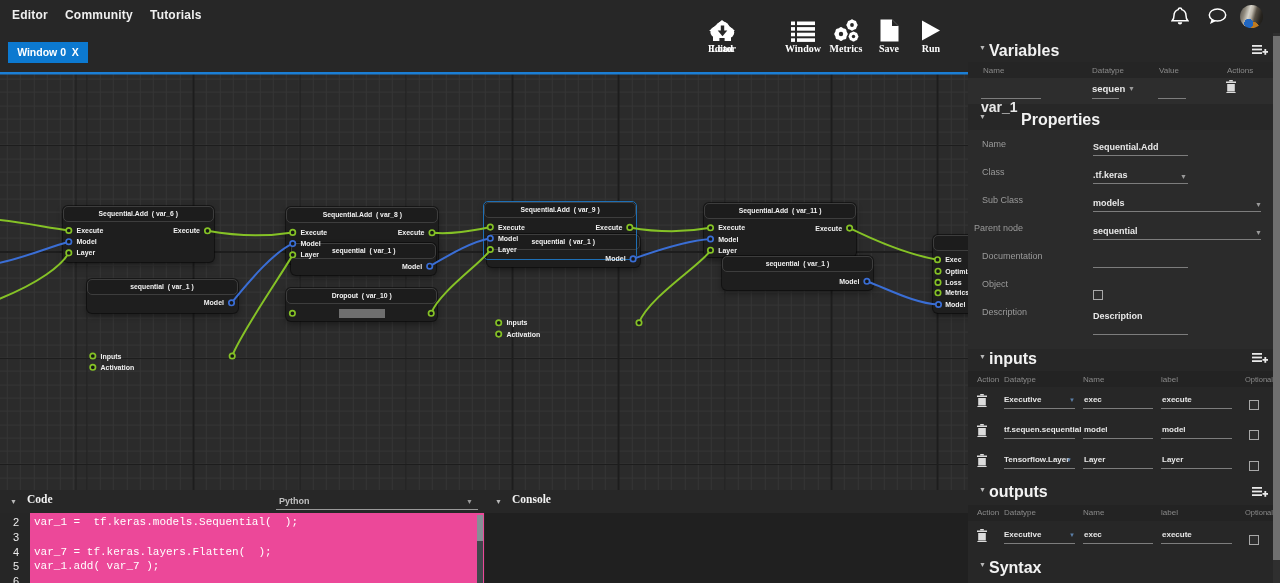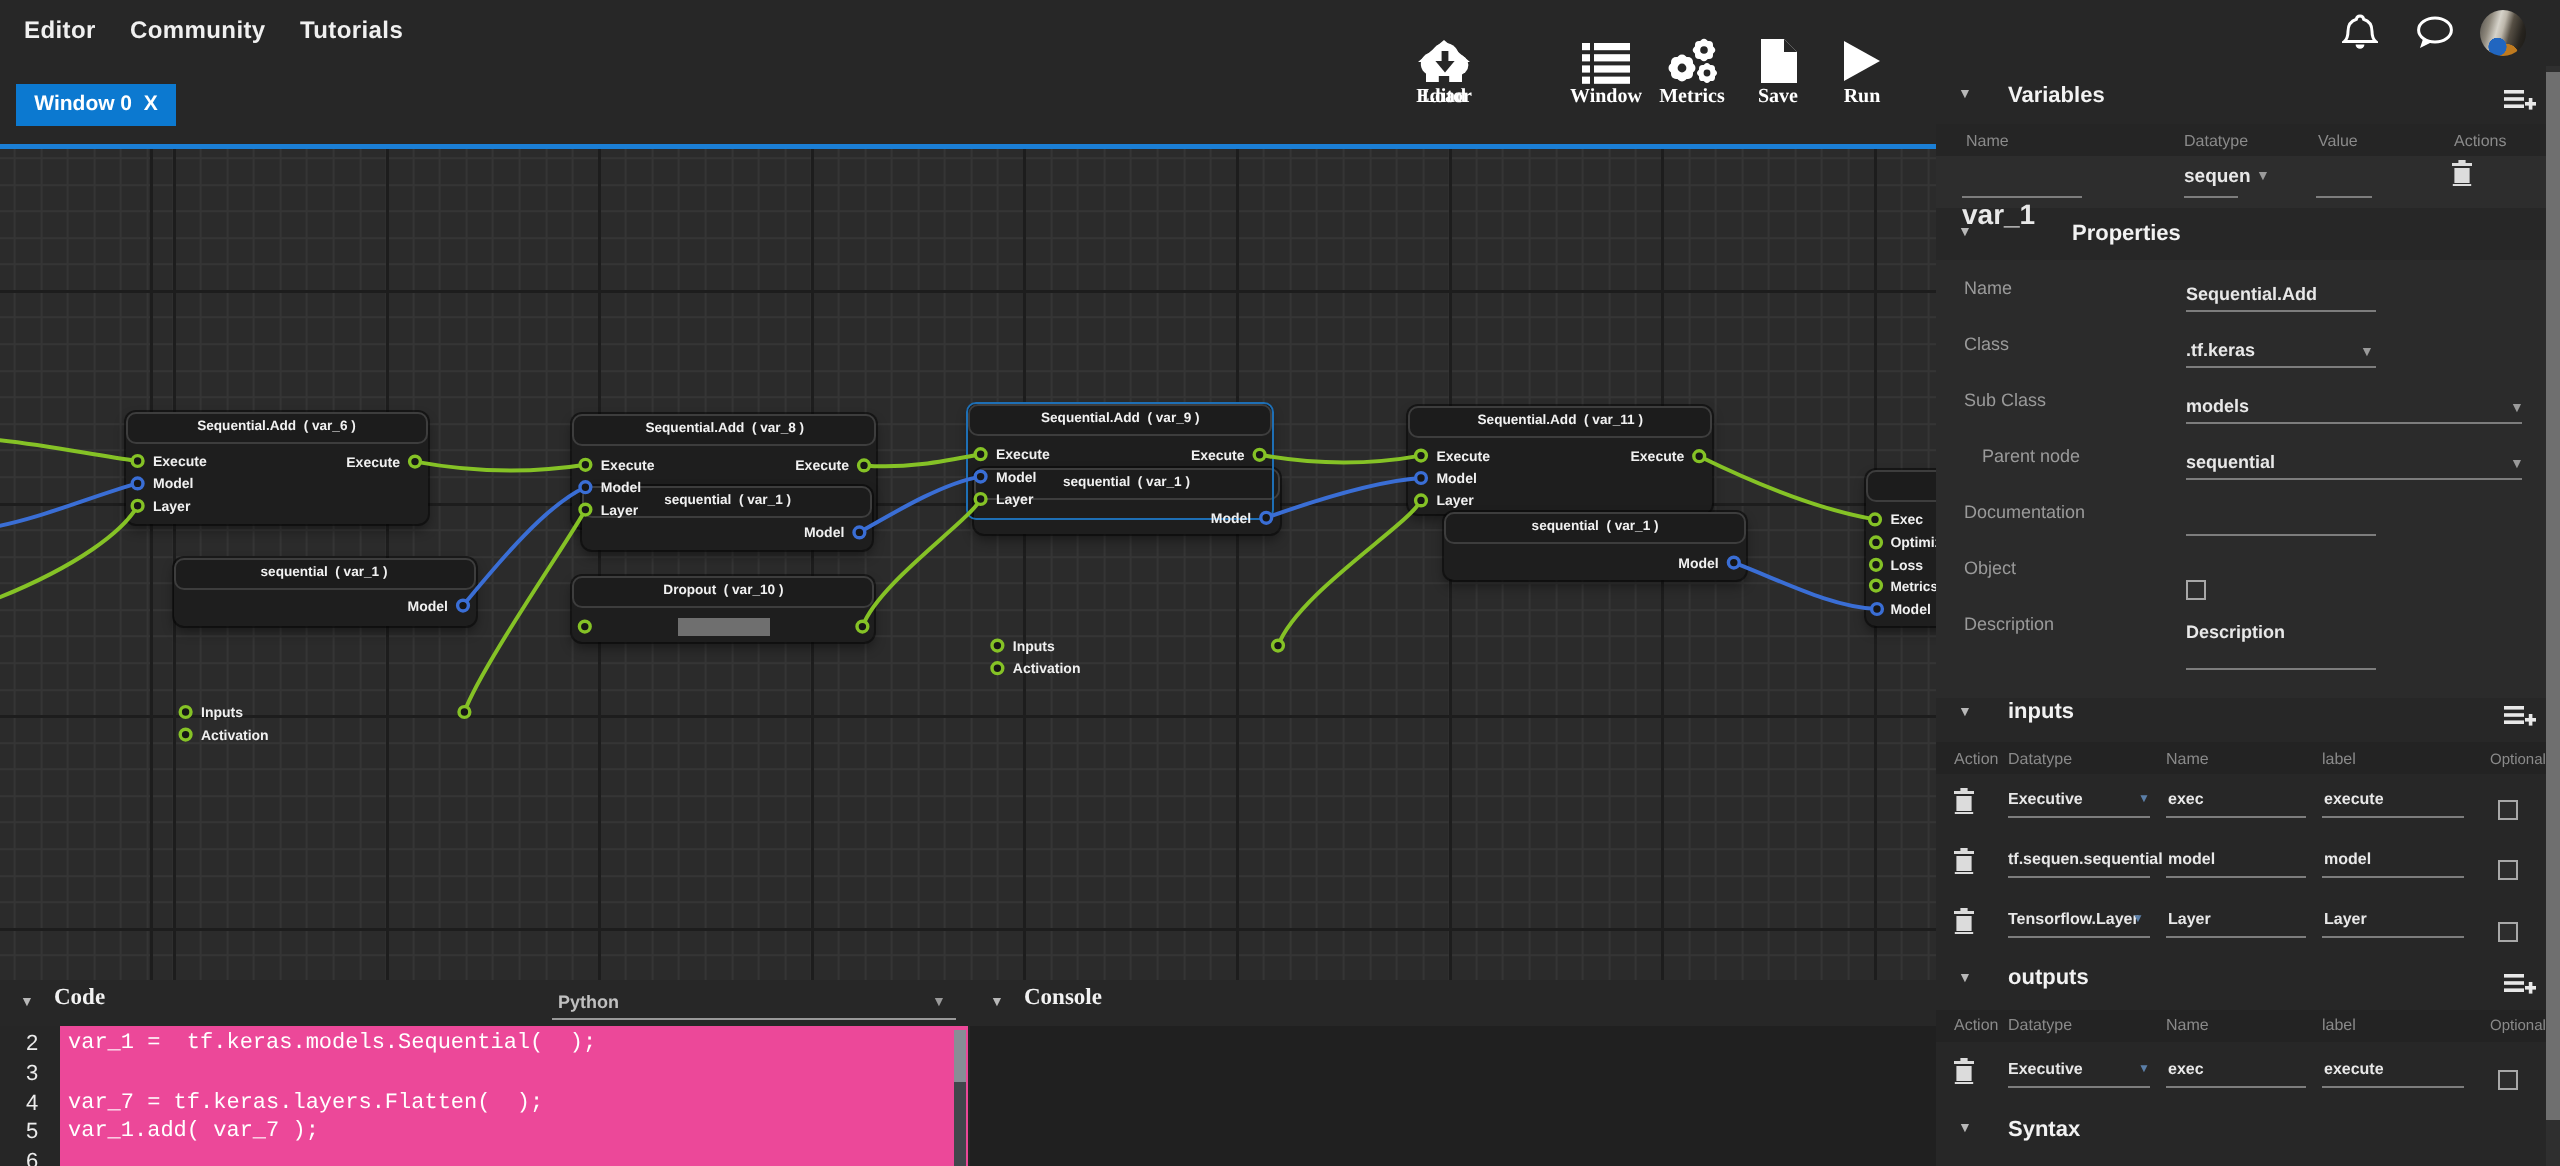"Variables" .sechd { font-size: 11px -> 16px; margin-left: 15px -> none }
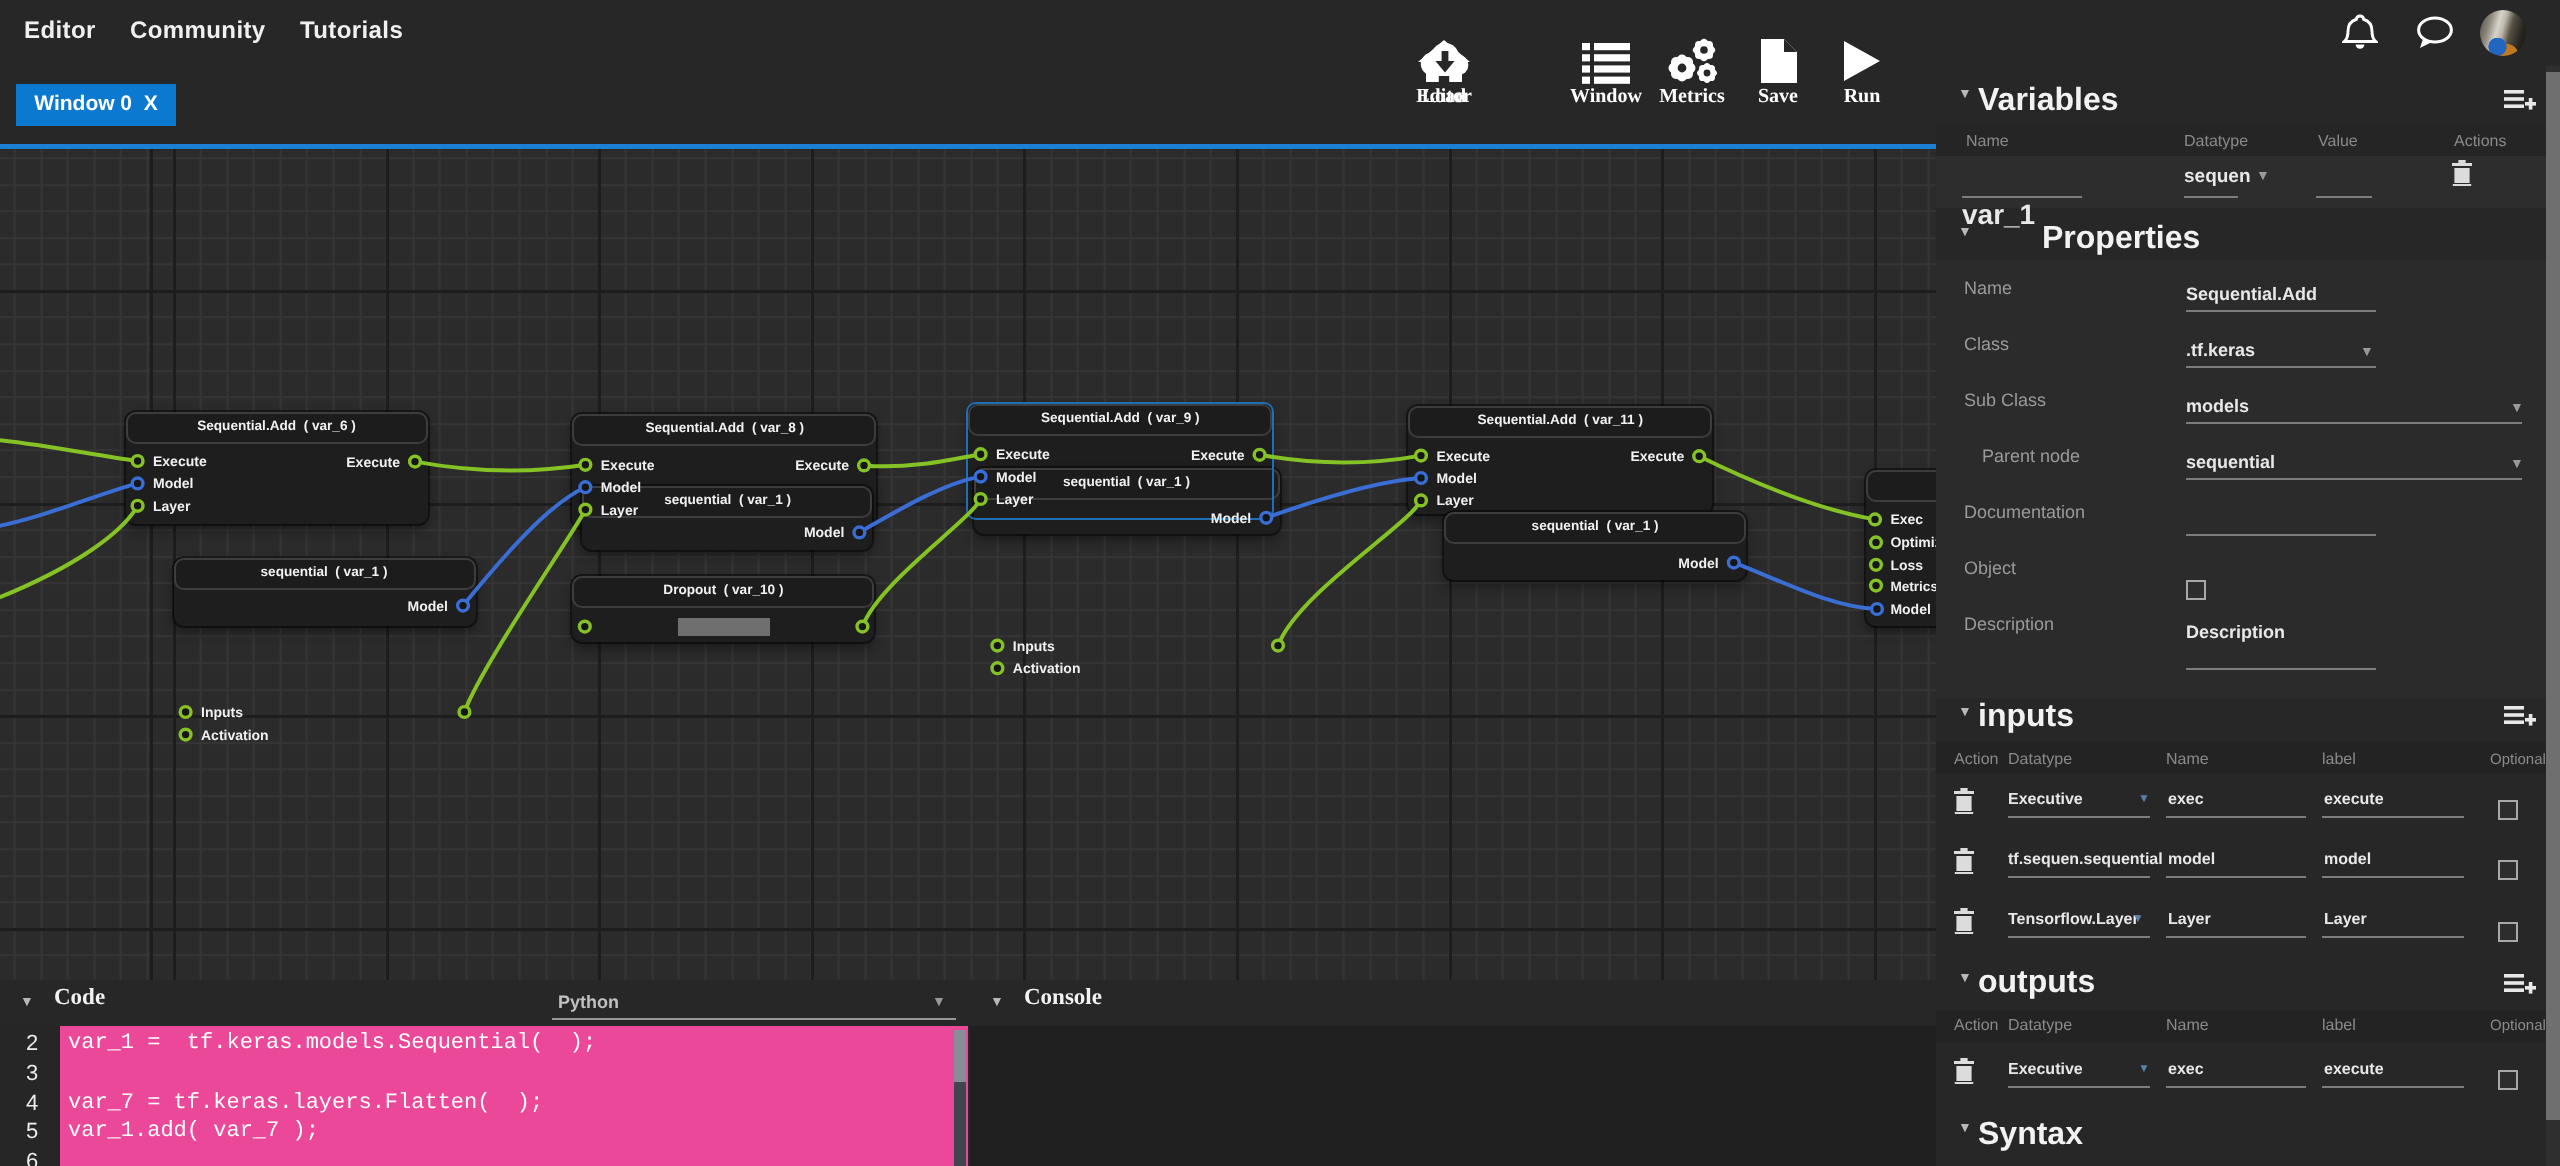"Parent node" span.lab { left: 23px -> 6px }
